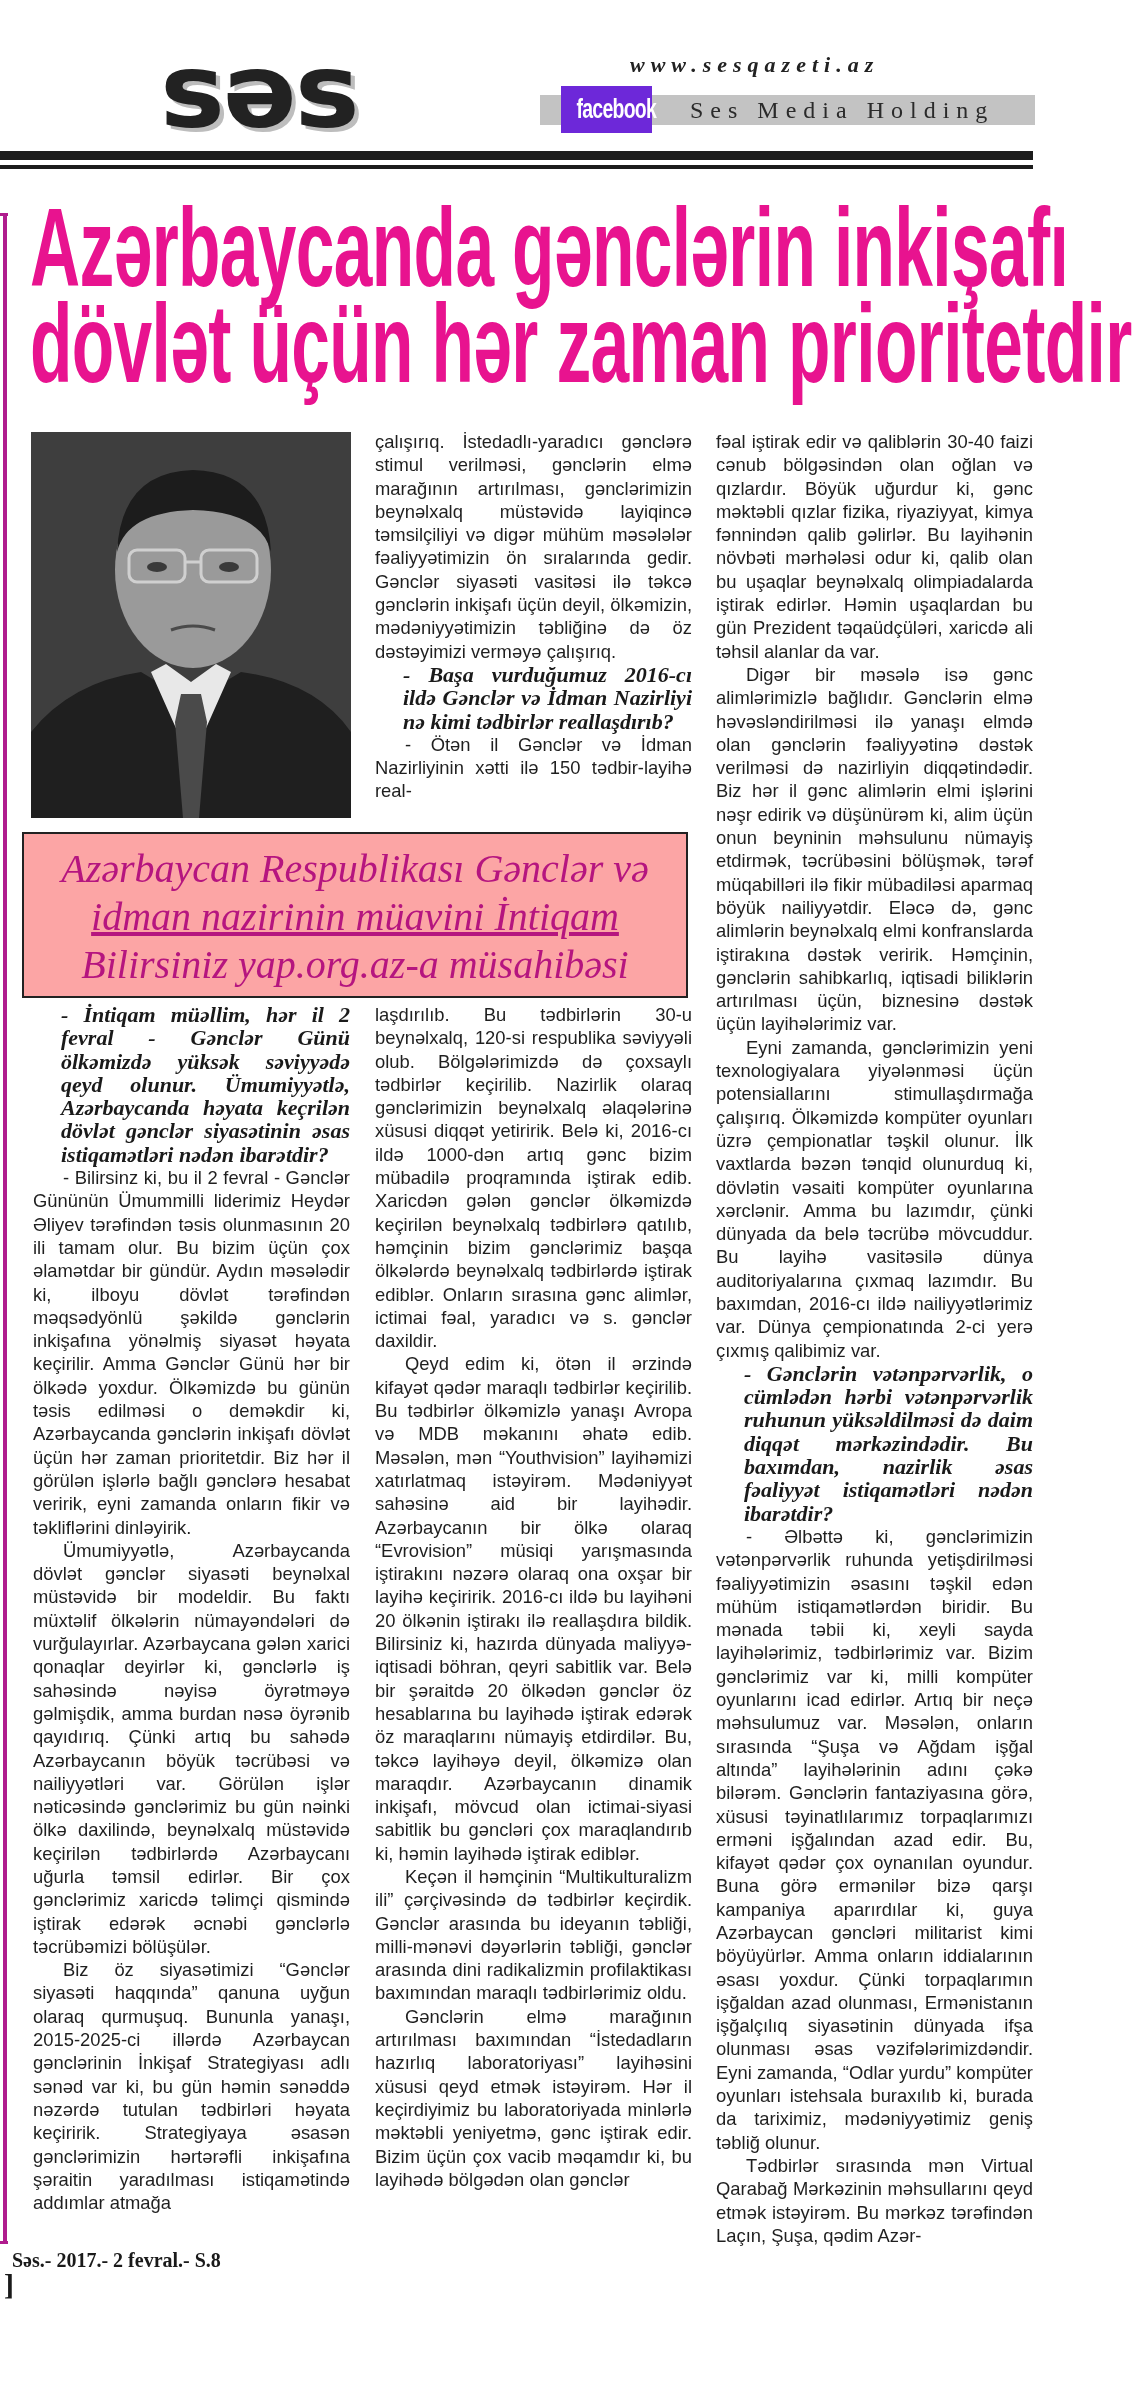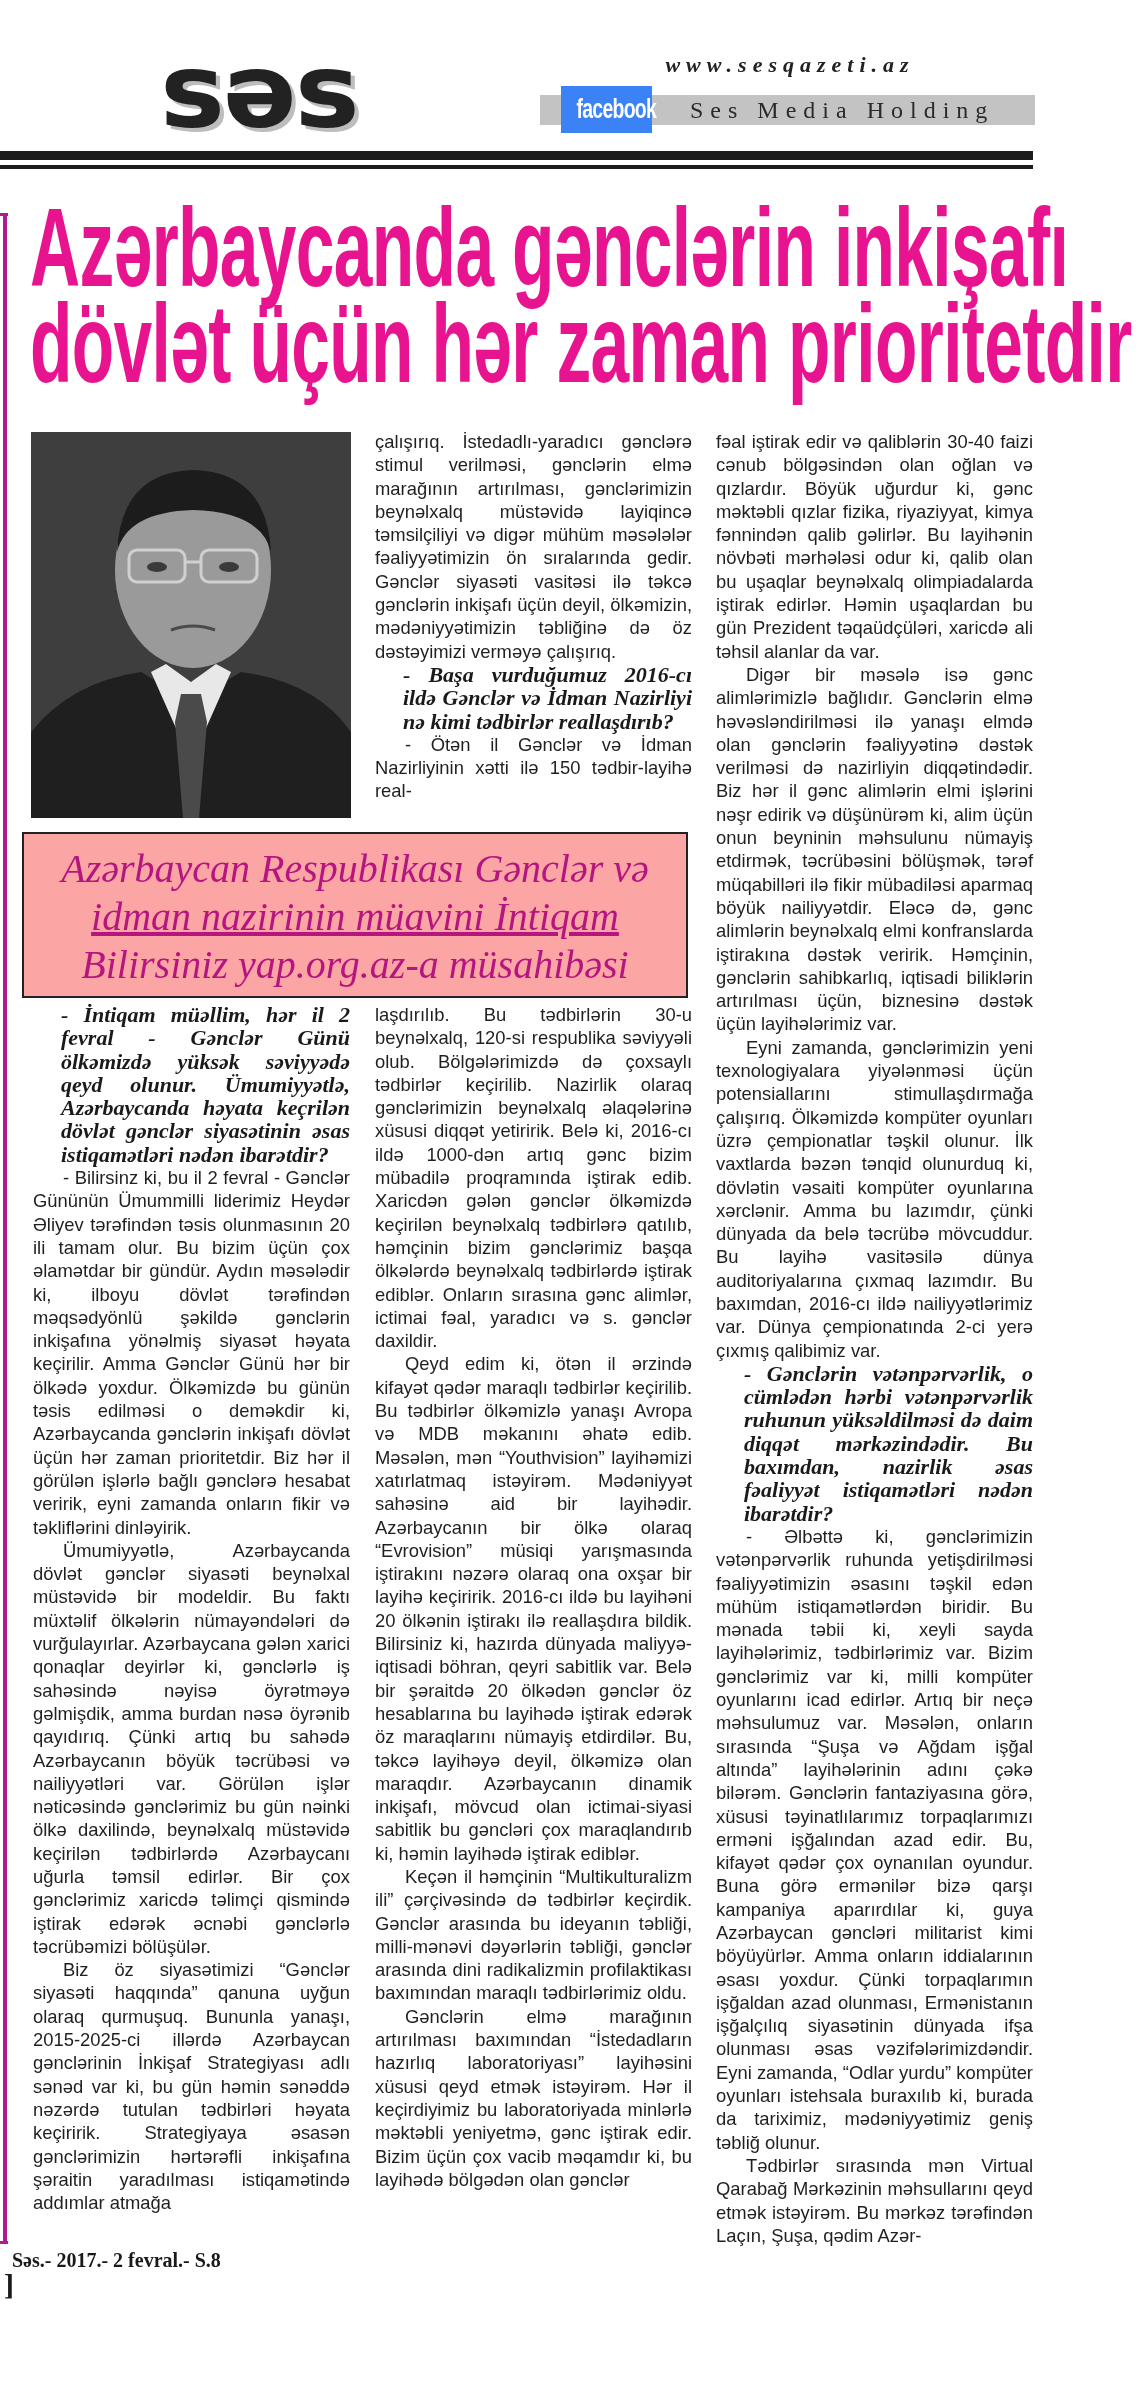"www.sesqazeti.az" .url { text-align: center -> left }
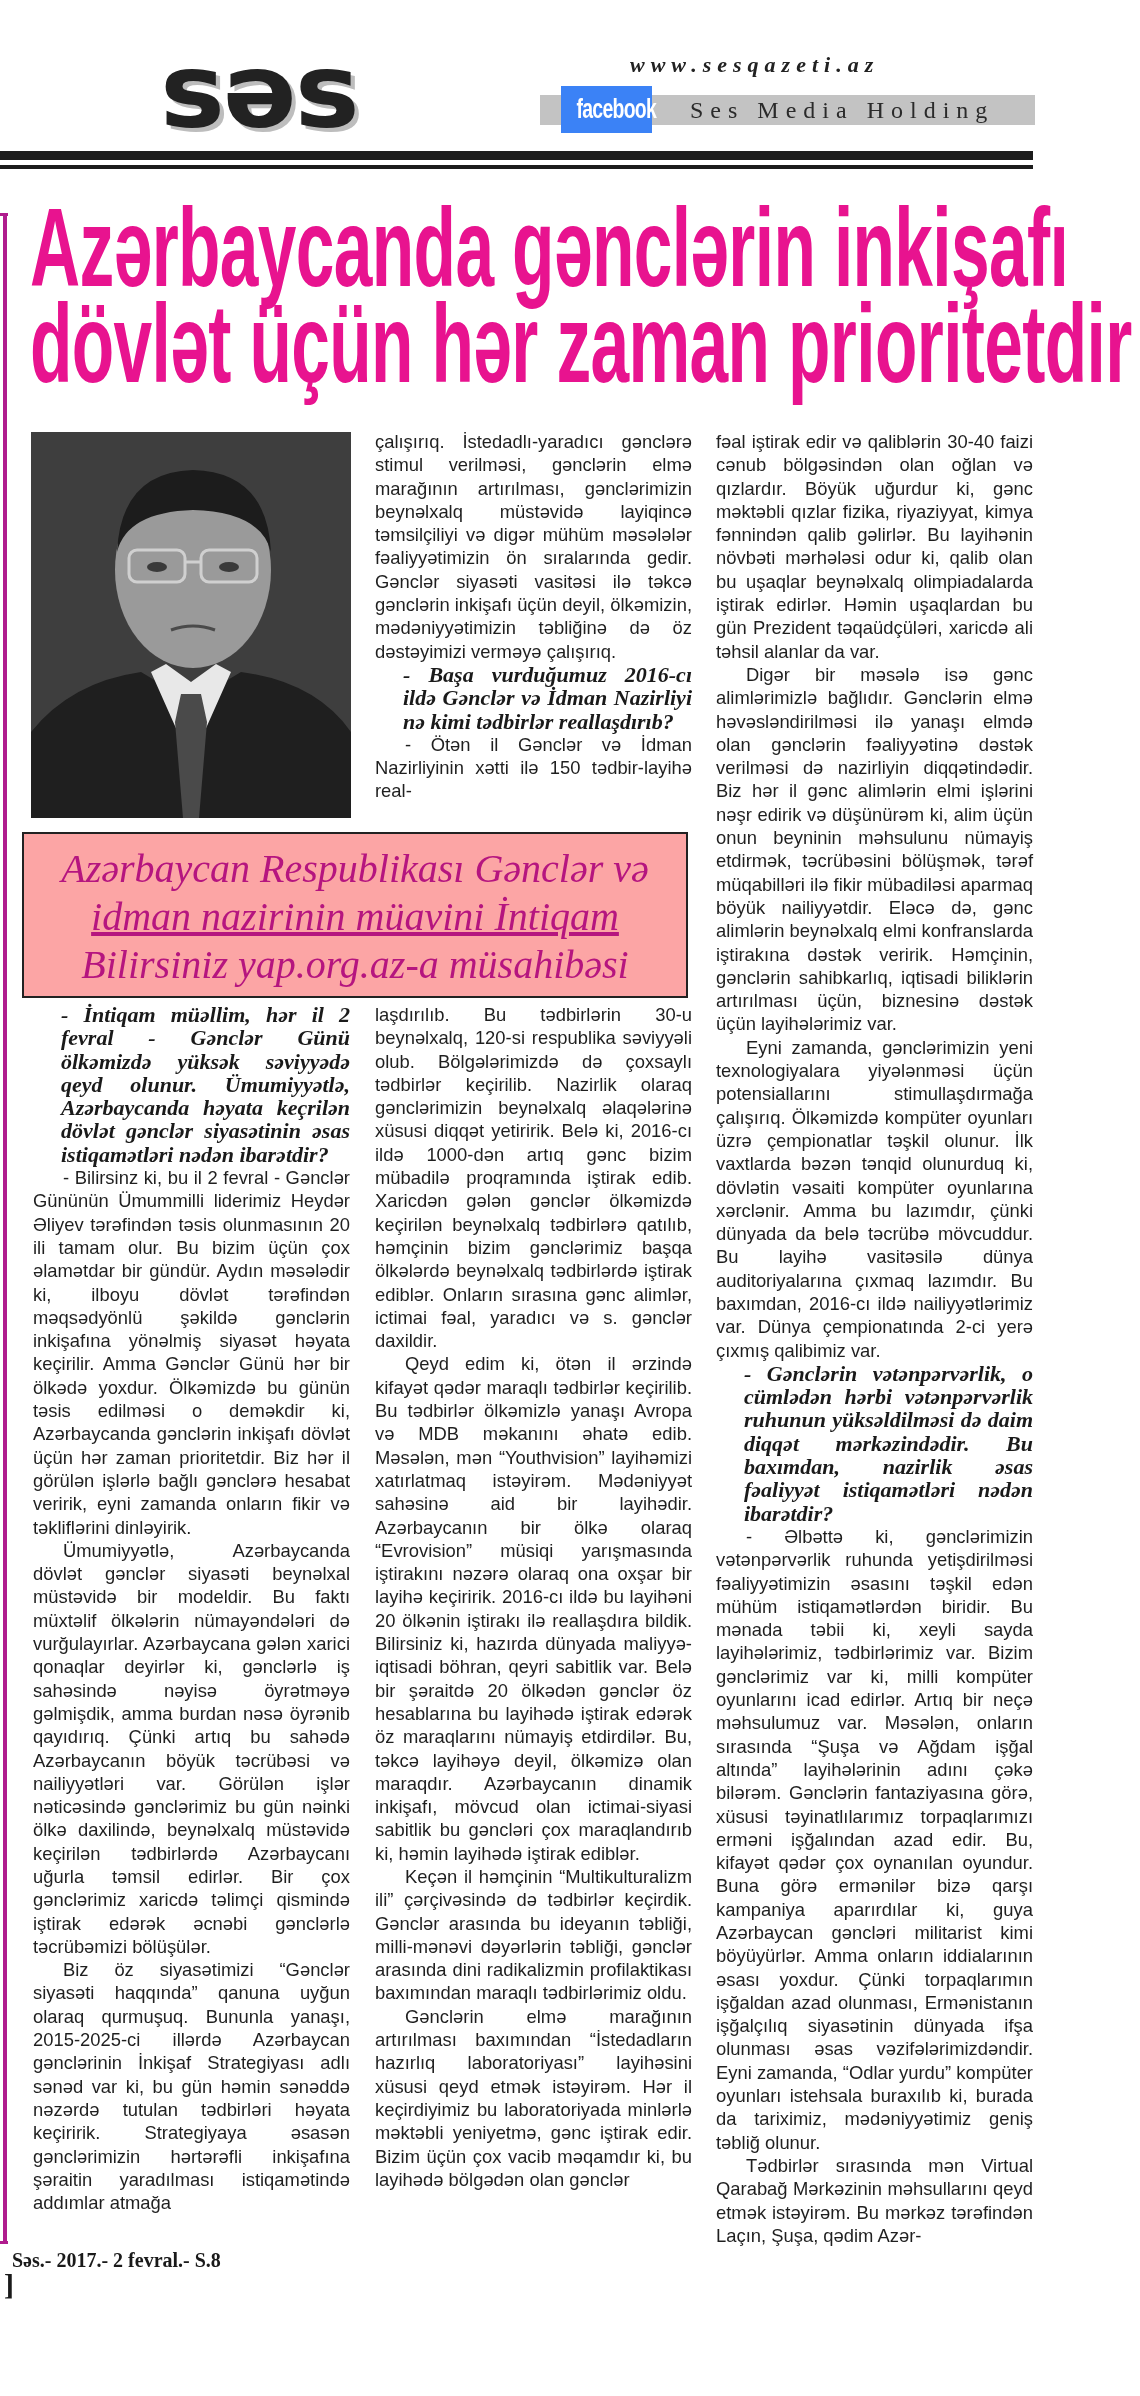"facebook" .fb-box { background: #3b82f6 -> #6d28d9 }
